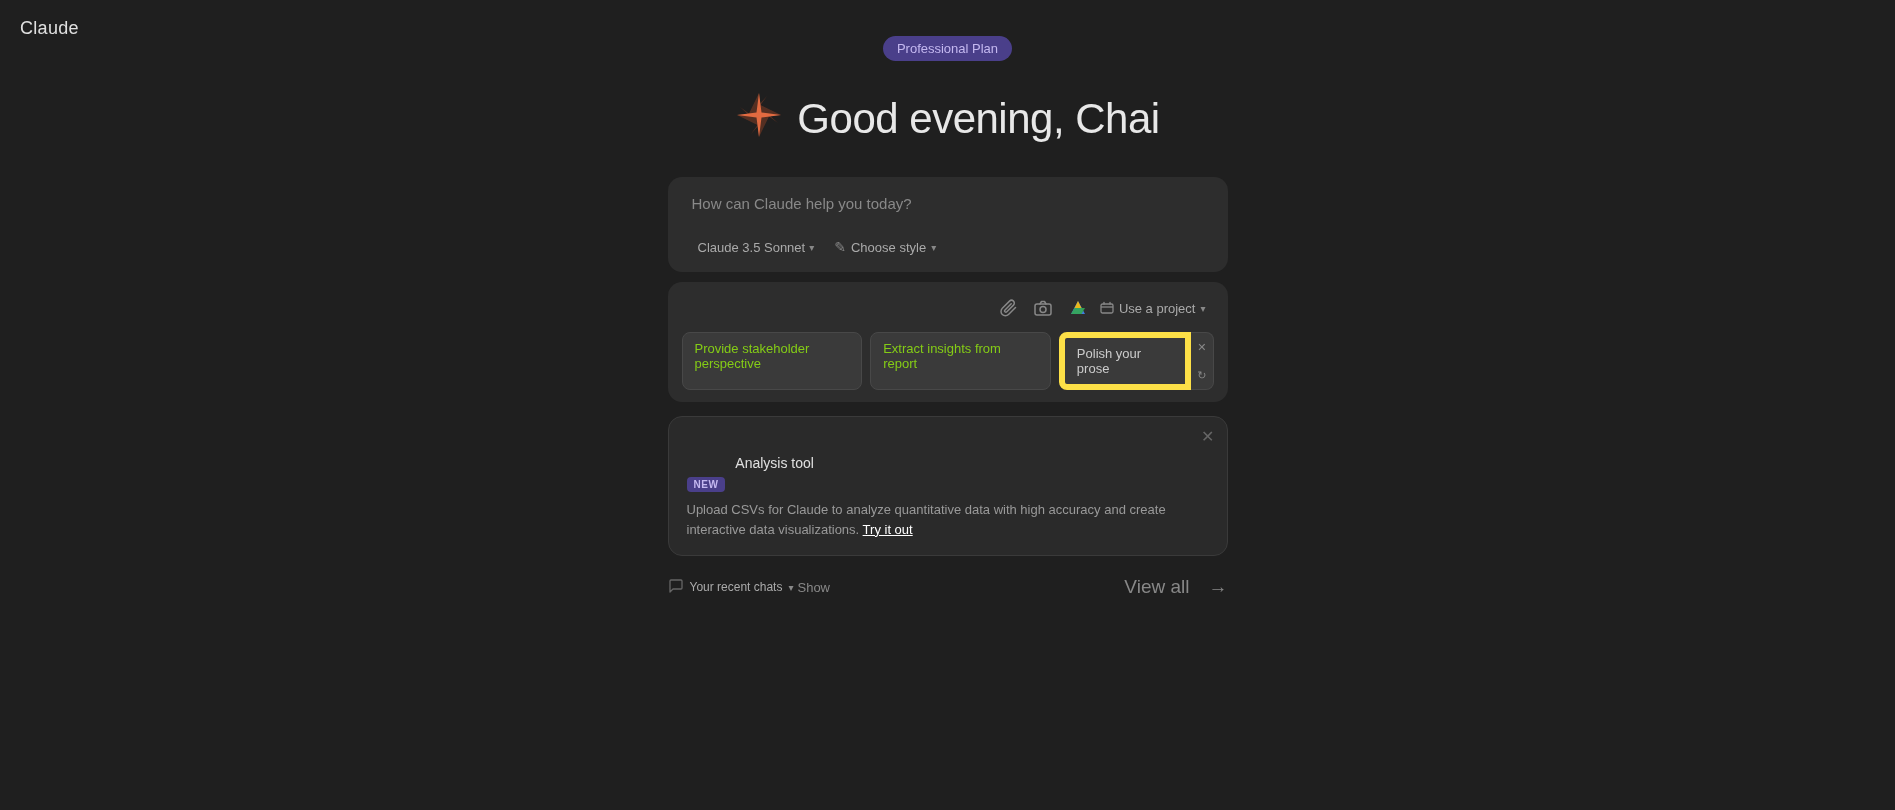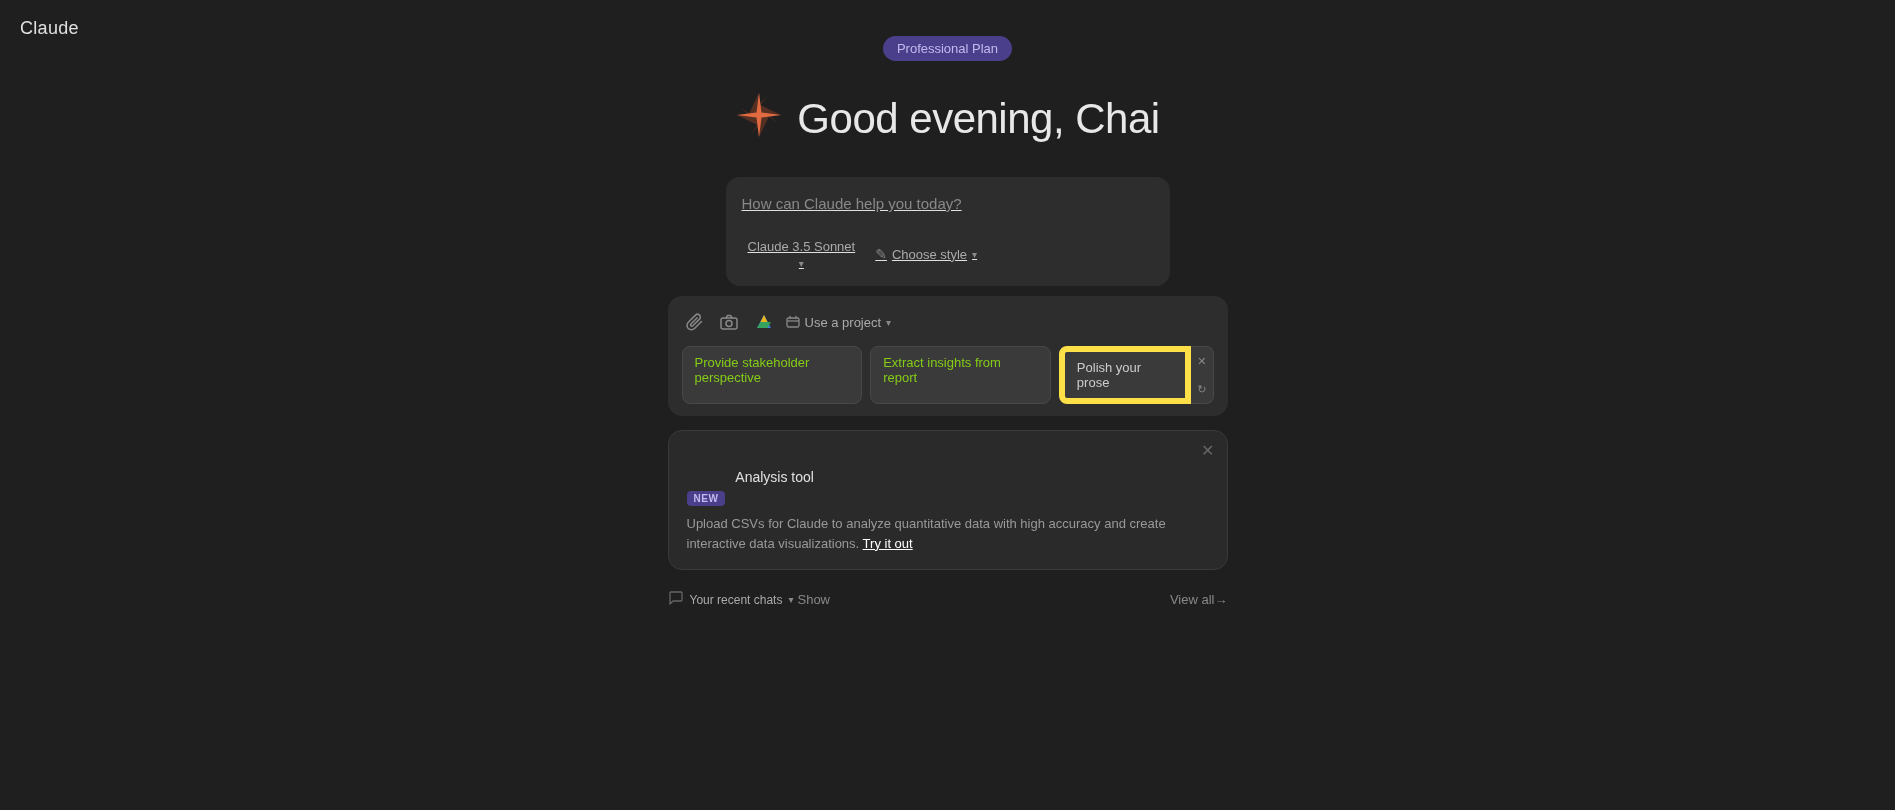"How can Claude help you" .input-area { padding: 18px 20px 14px 16px -> 18px 20px 14px 24px; text-decoration: underline -> none; width: 444px -> 560px }
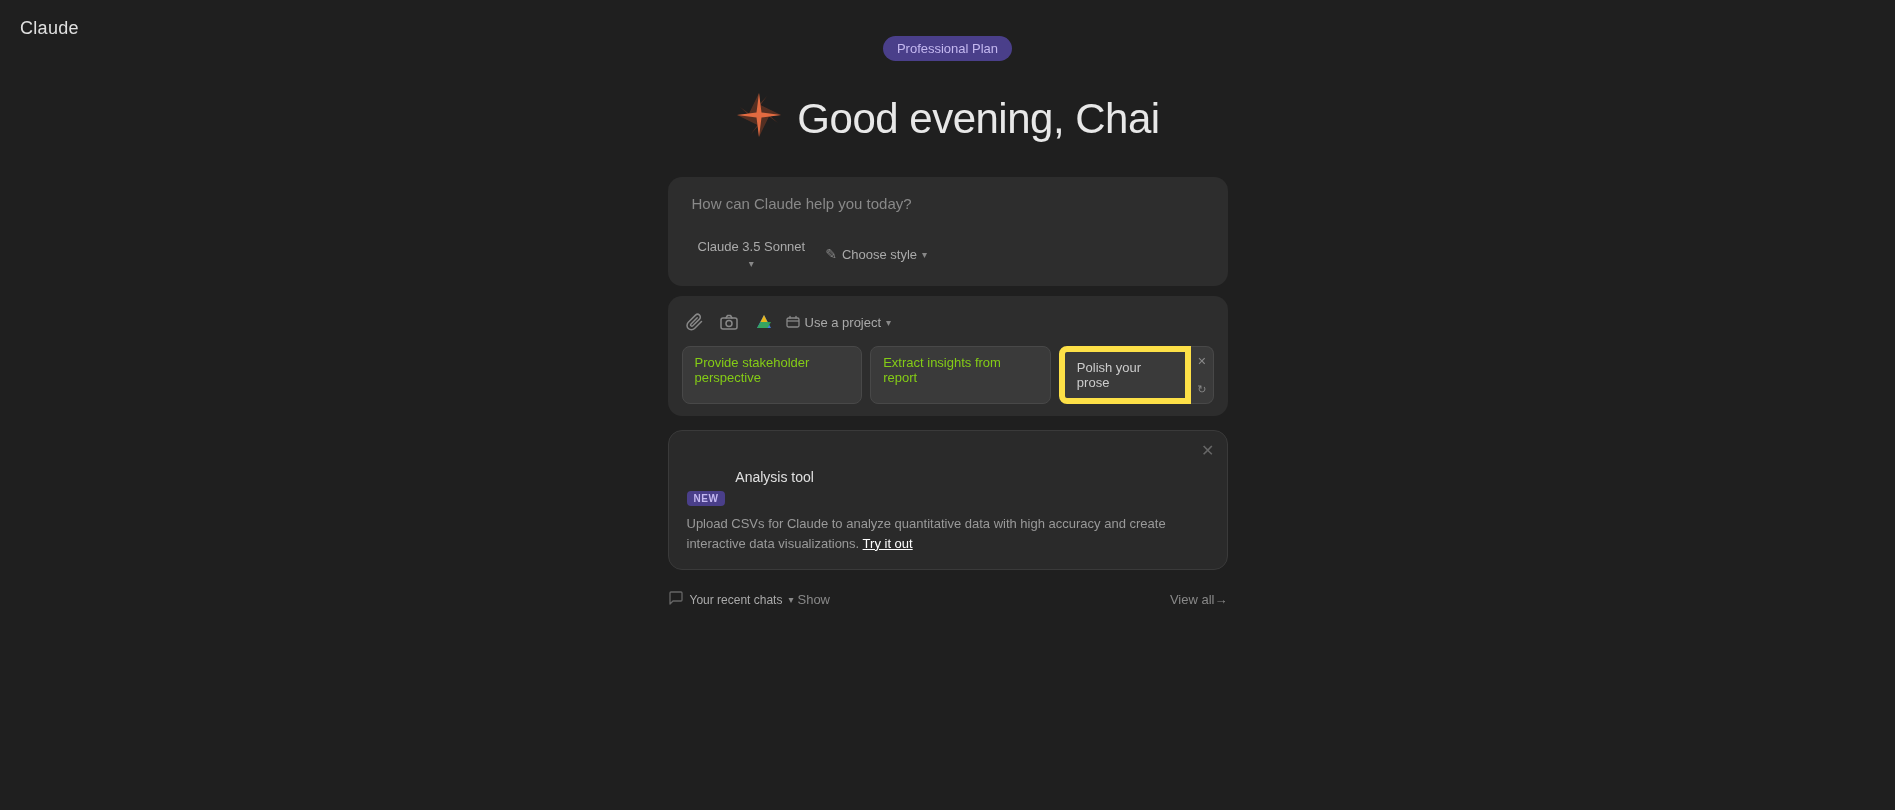"Claude 3.5 Sonnet" .model-selector { flex-direction: column -> none }
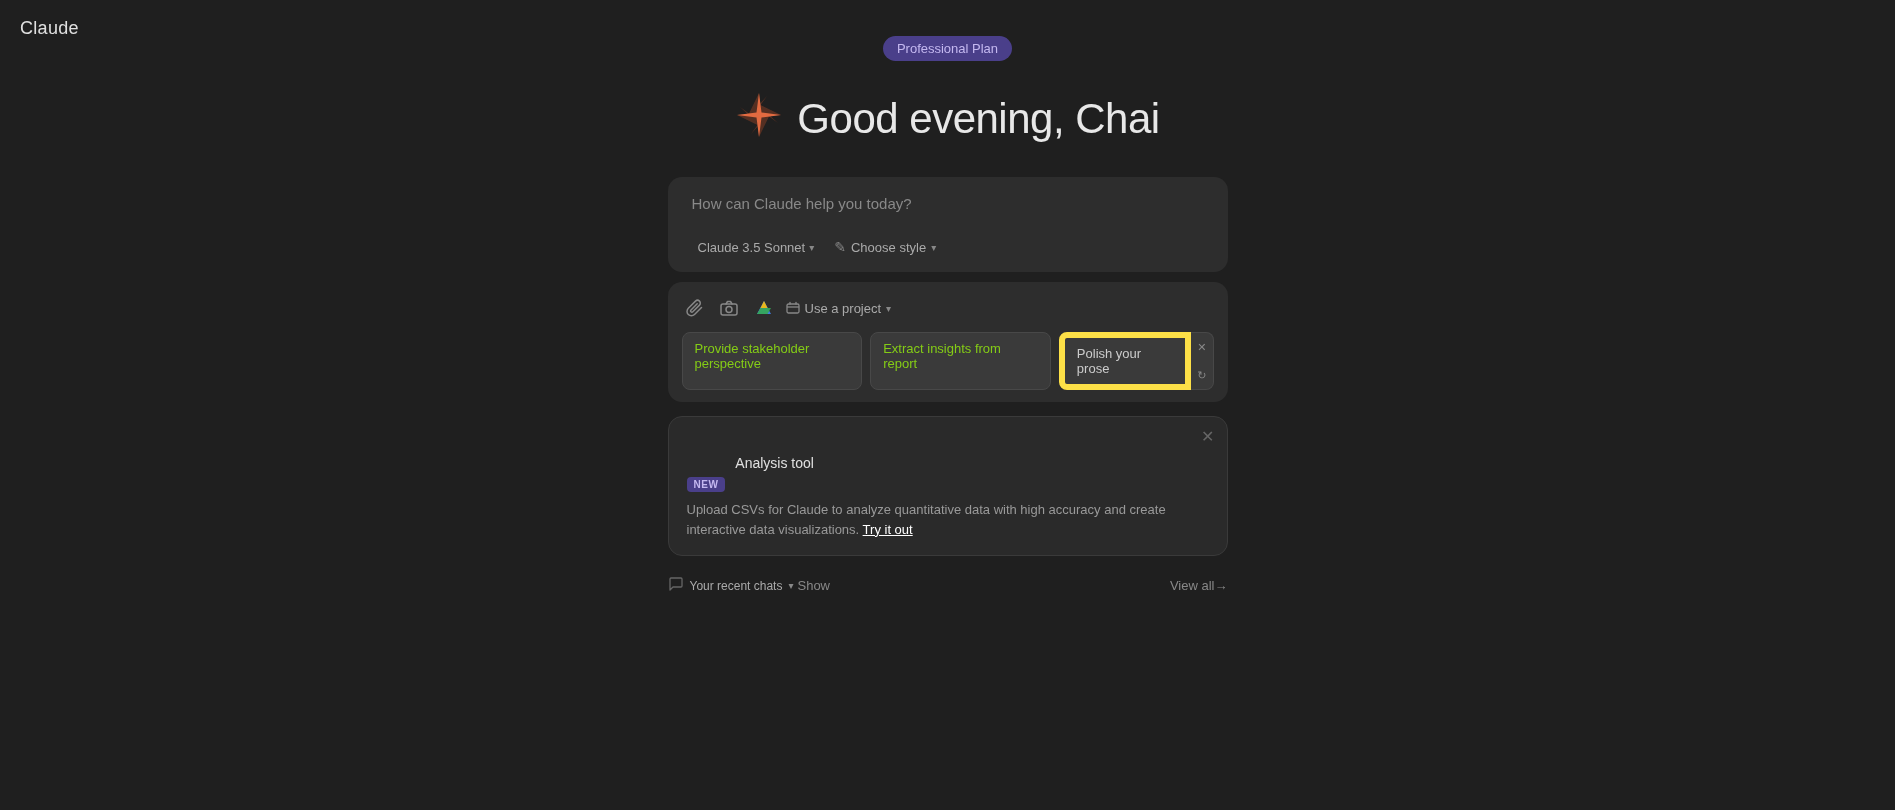"Use a project" .actions-top { justify-content: flex-start -> flex-end }
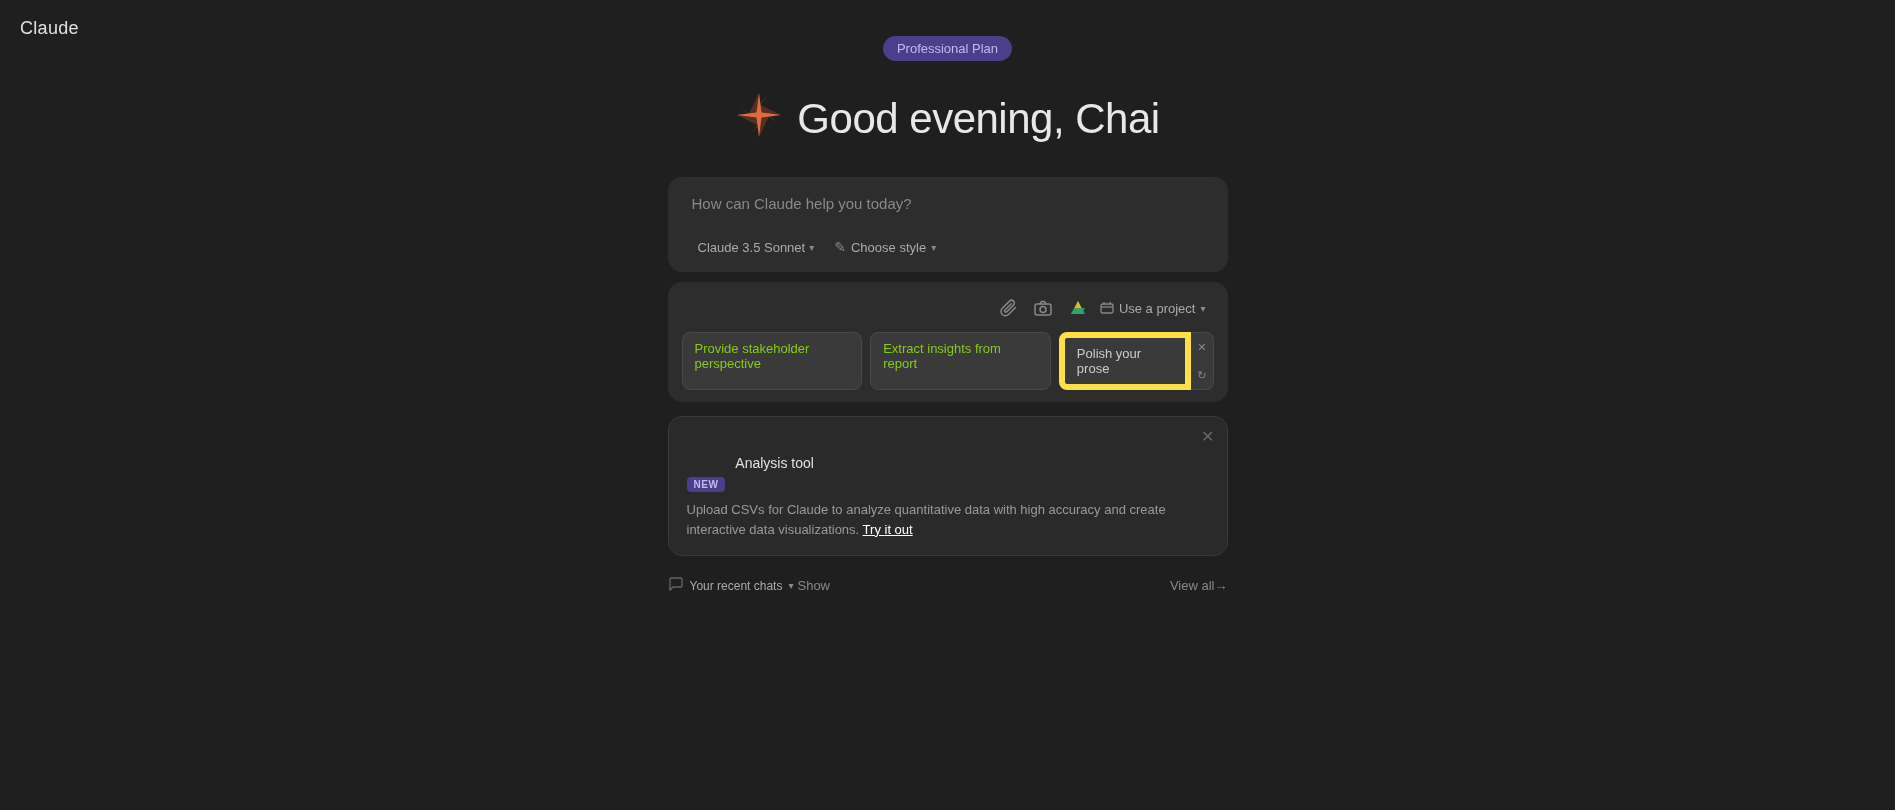"View all" .view-all-btn { font-size: 13px -> 19px; gap: 0 -> 19px }
